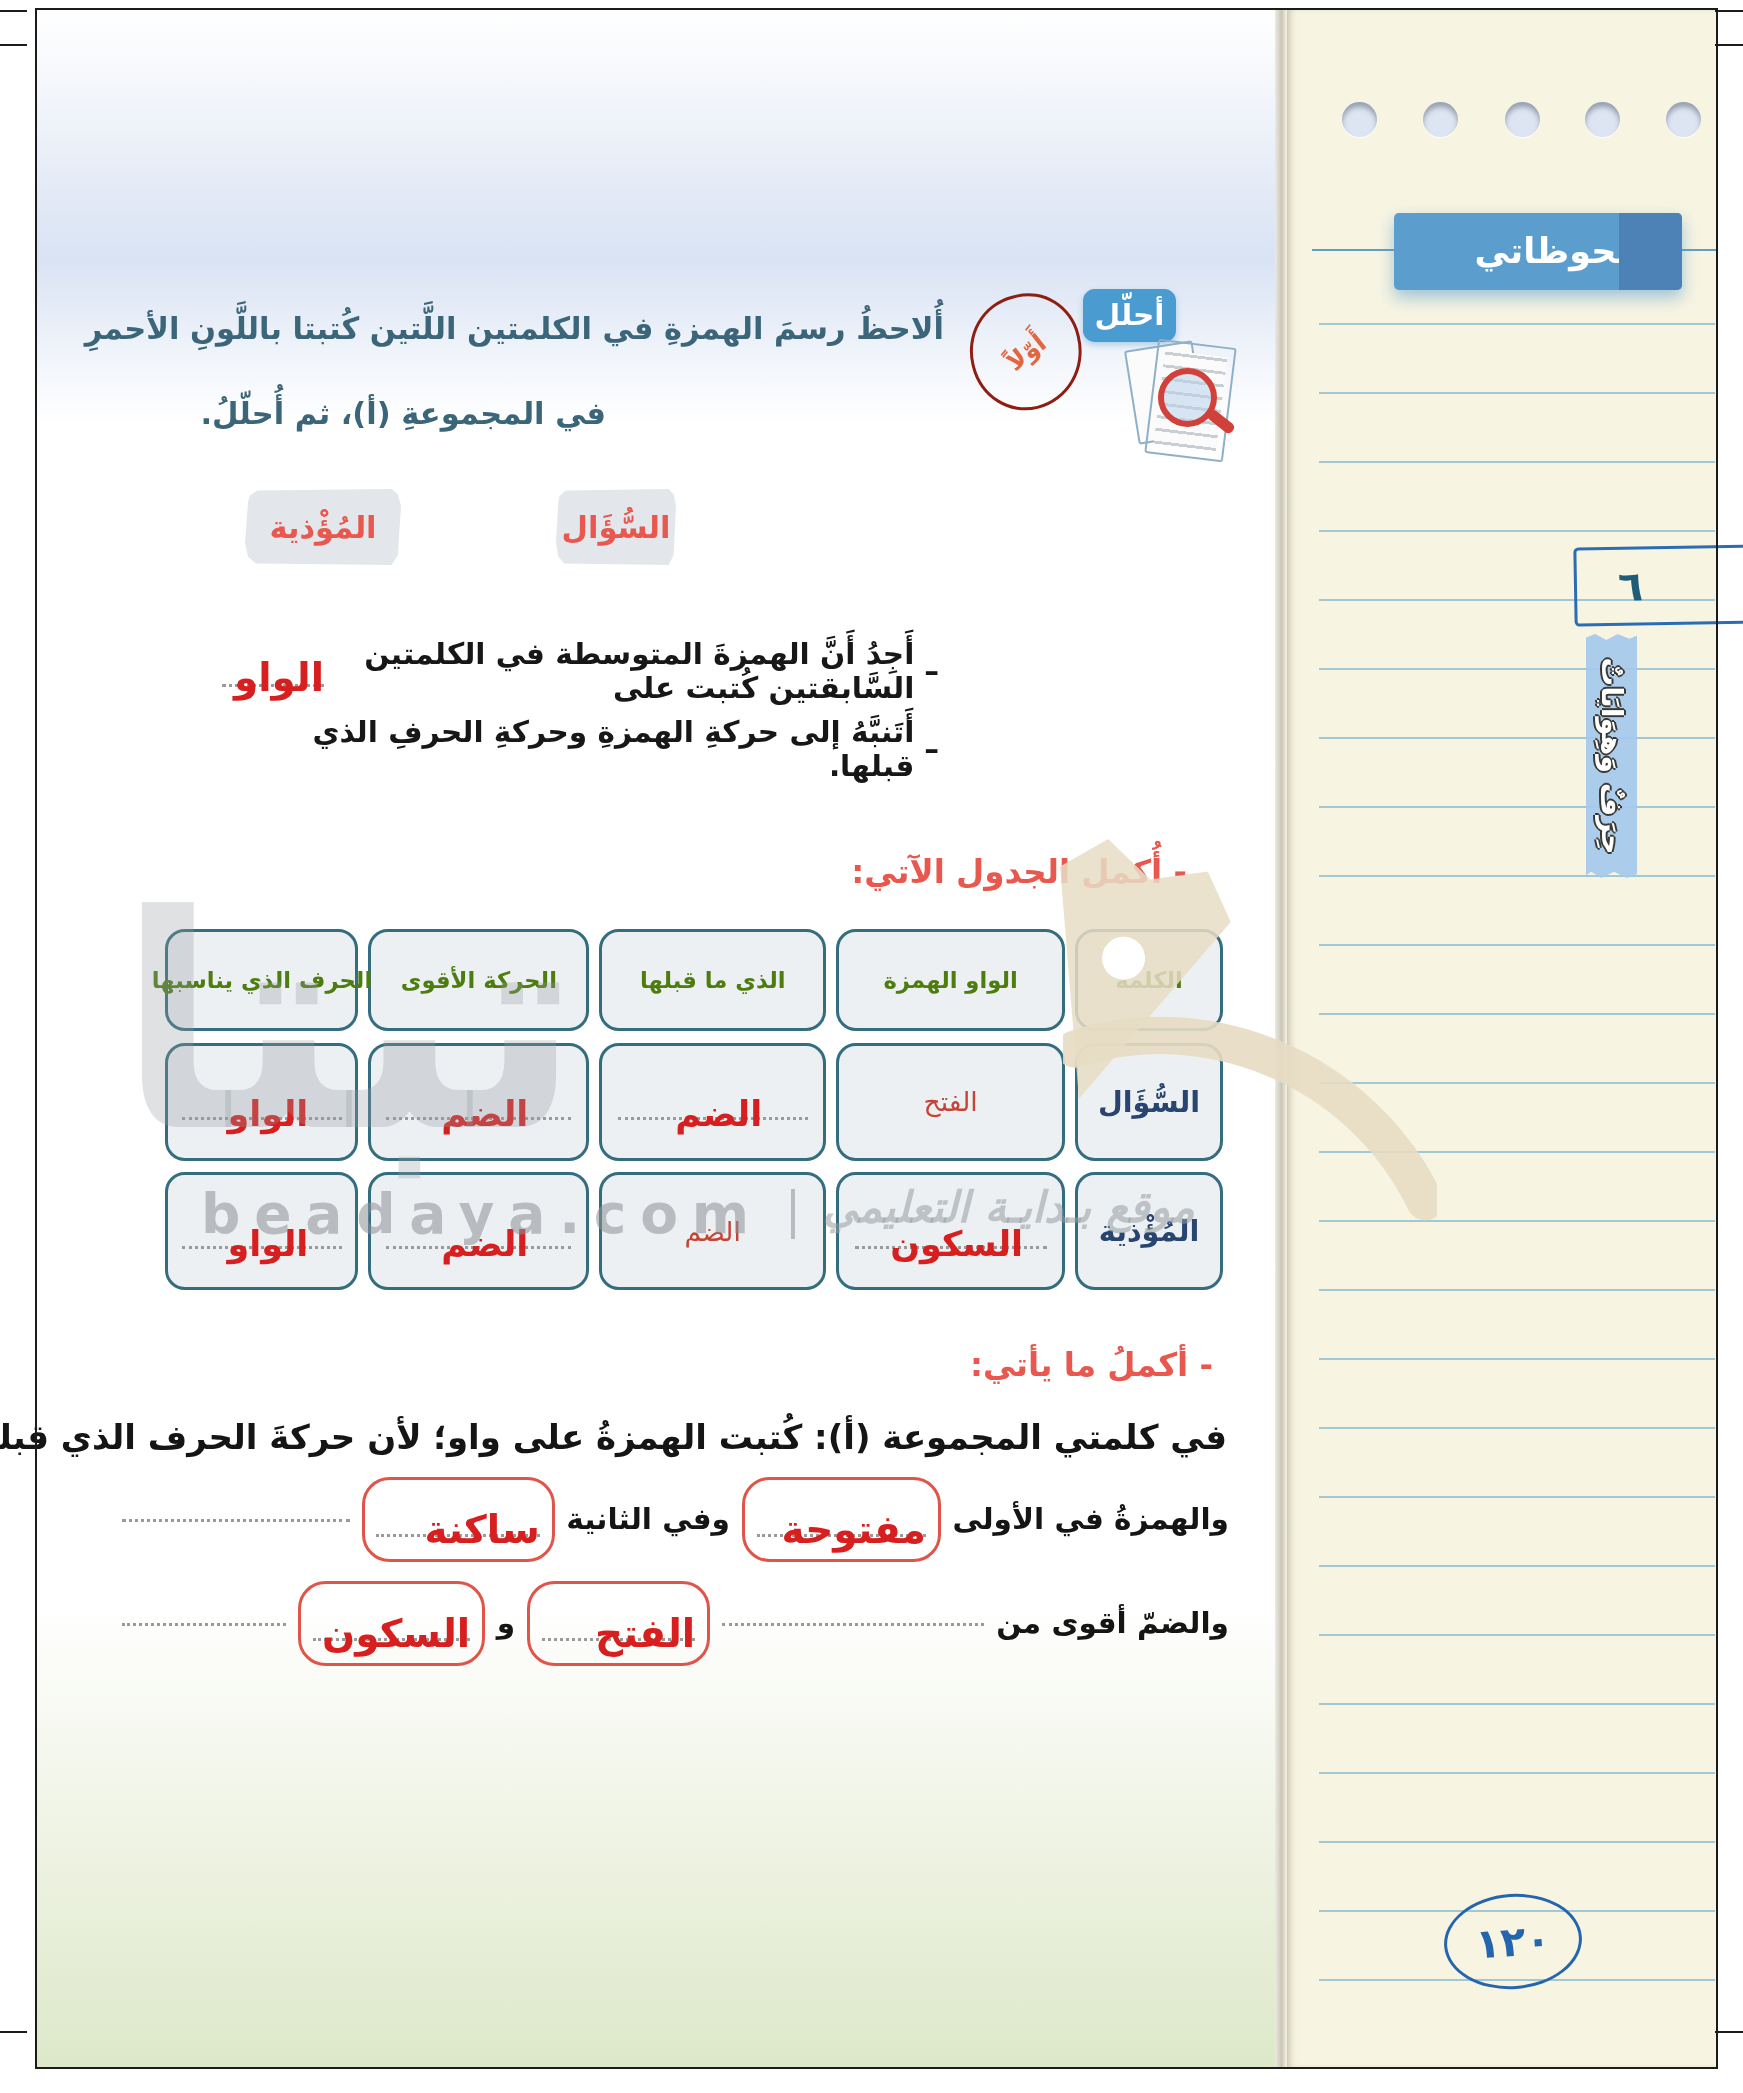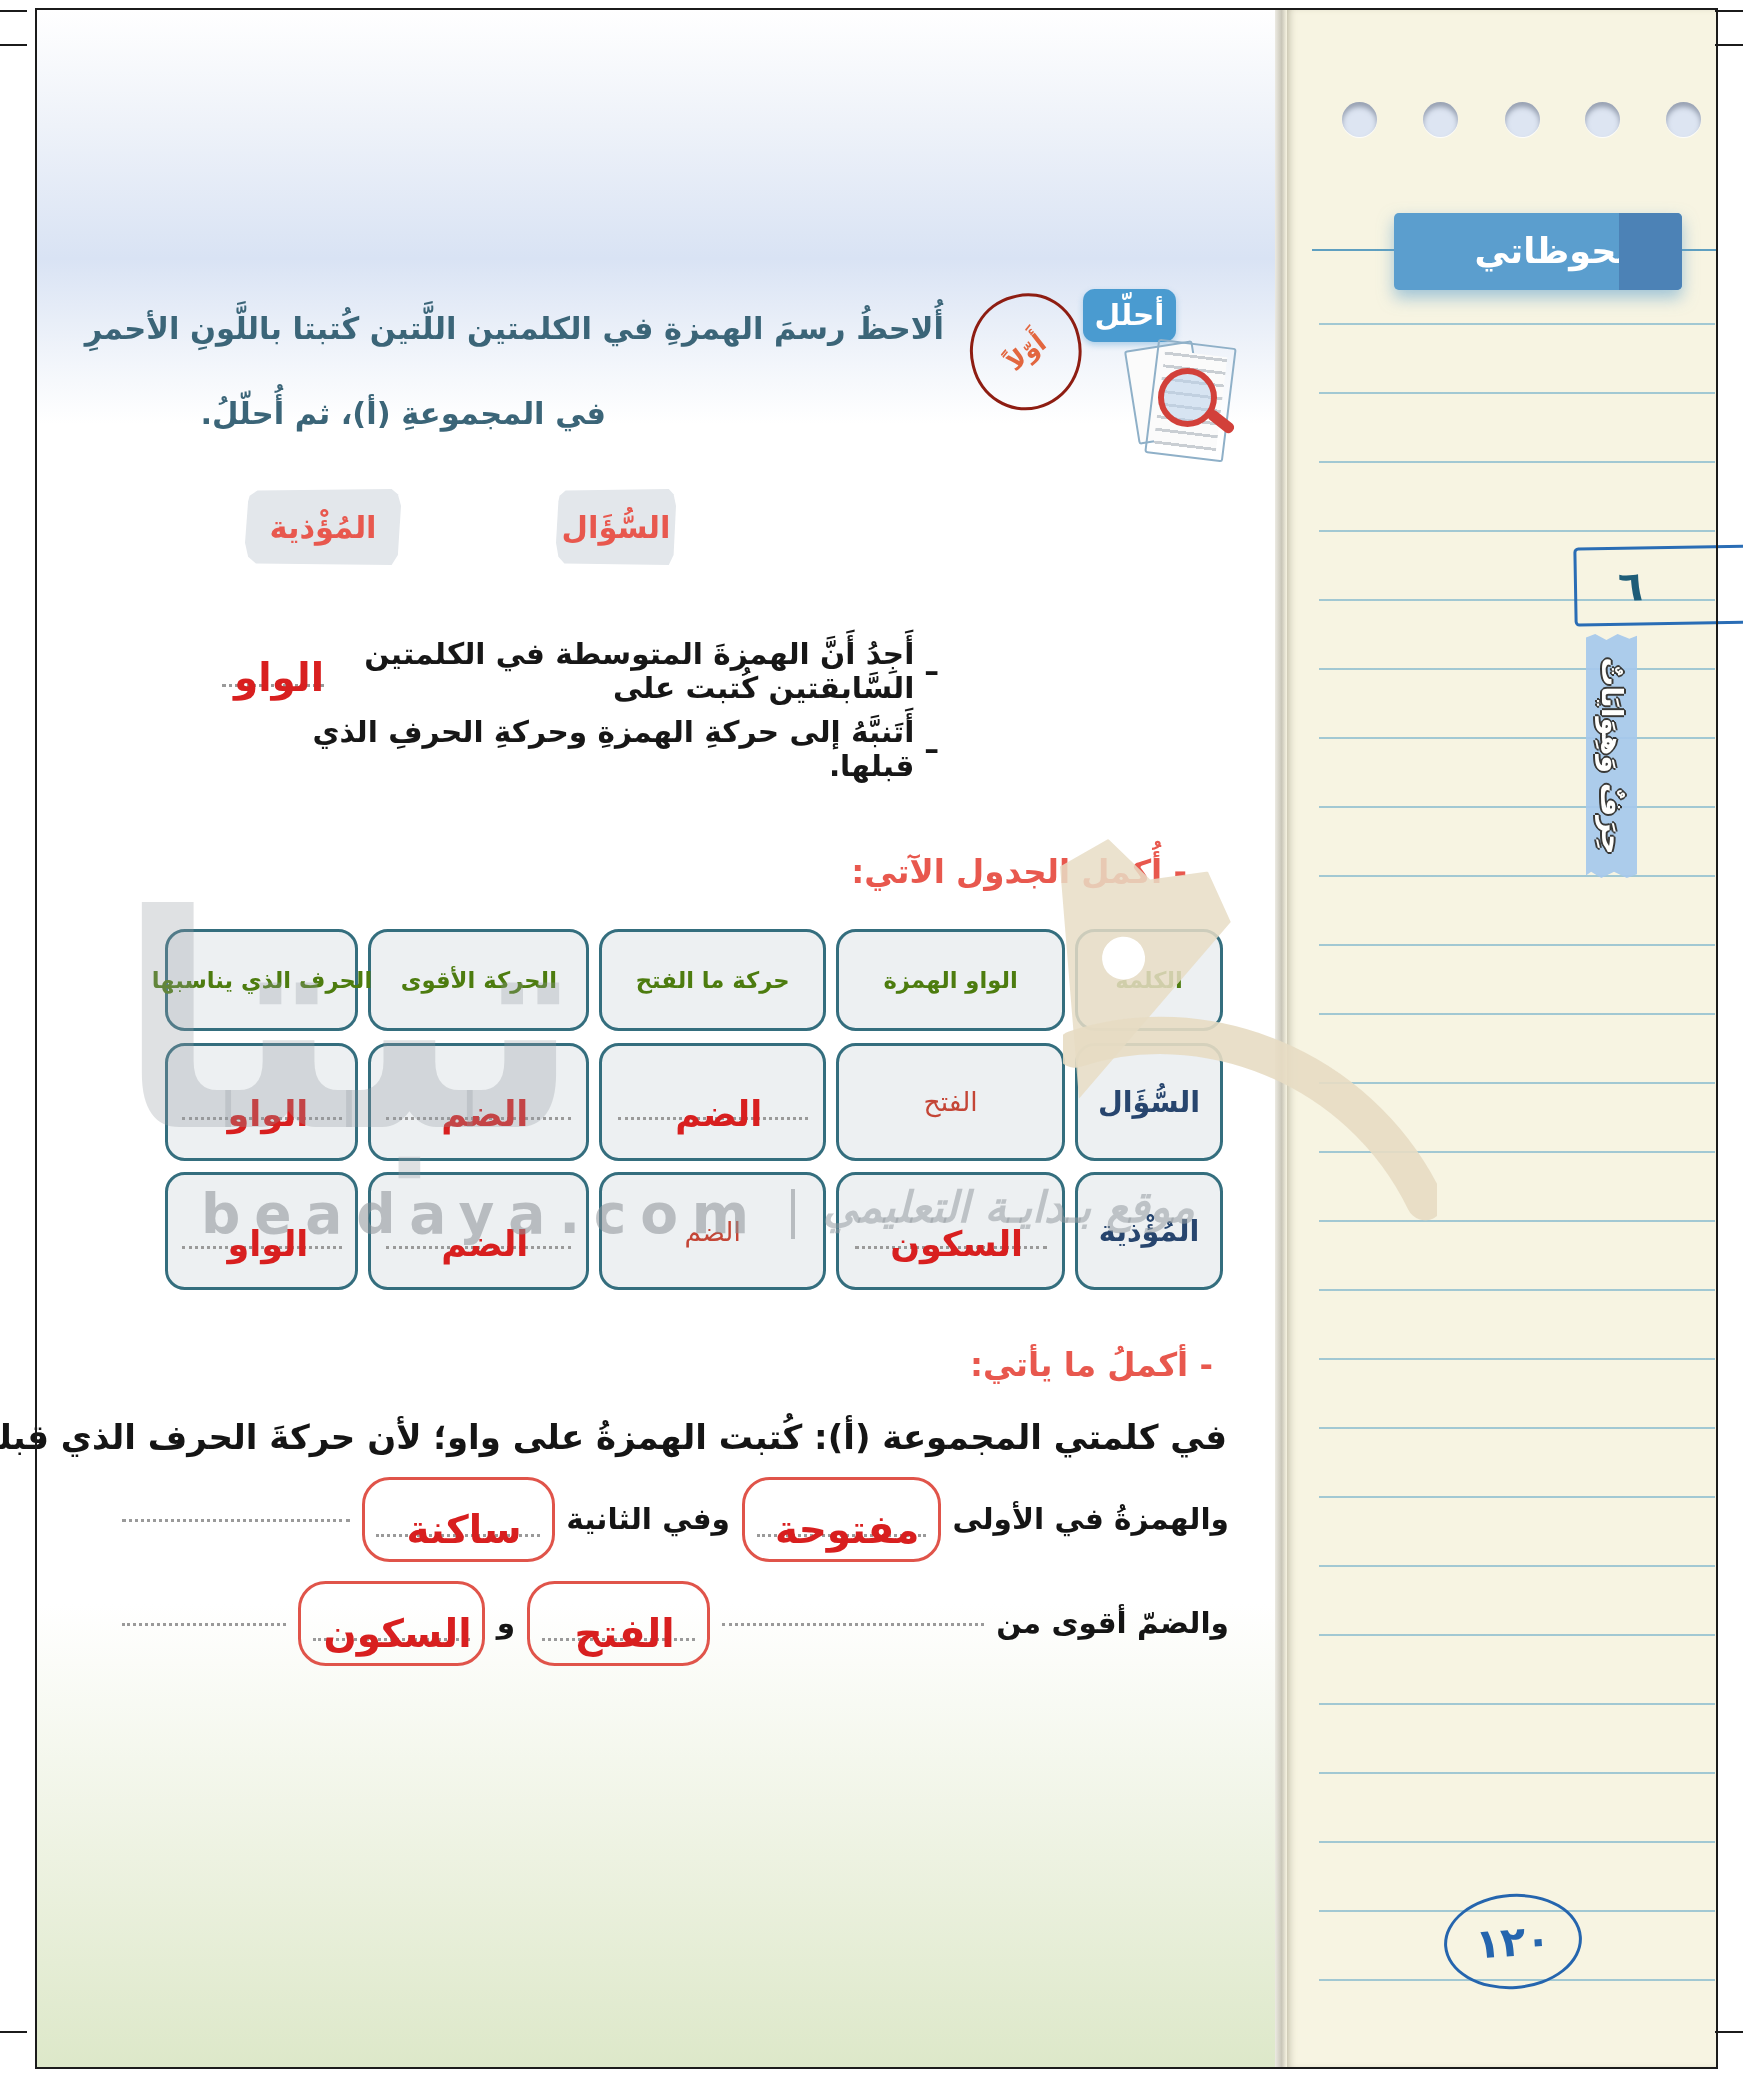"حركة ما الفتح" span { text: حركة ما الفتح -> الذي ما قبلها }
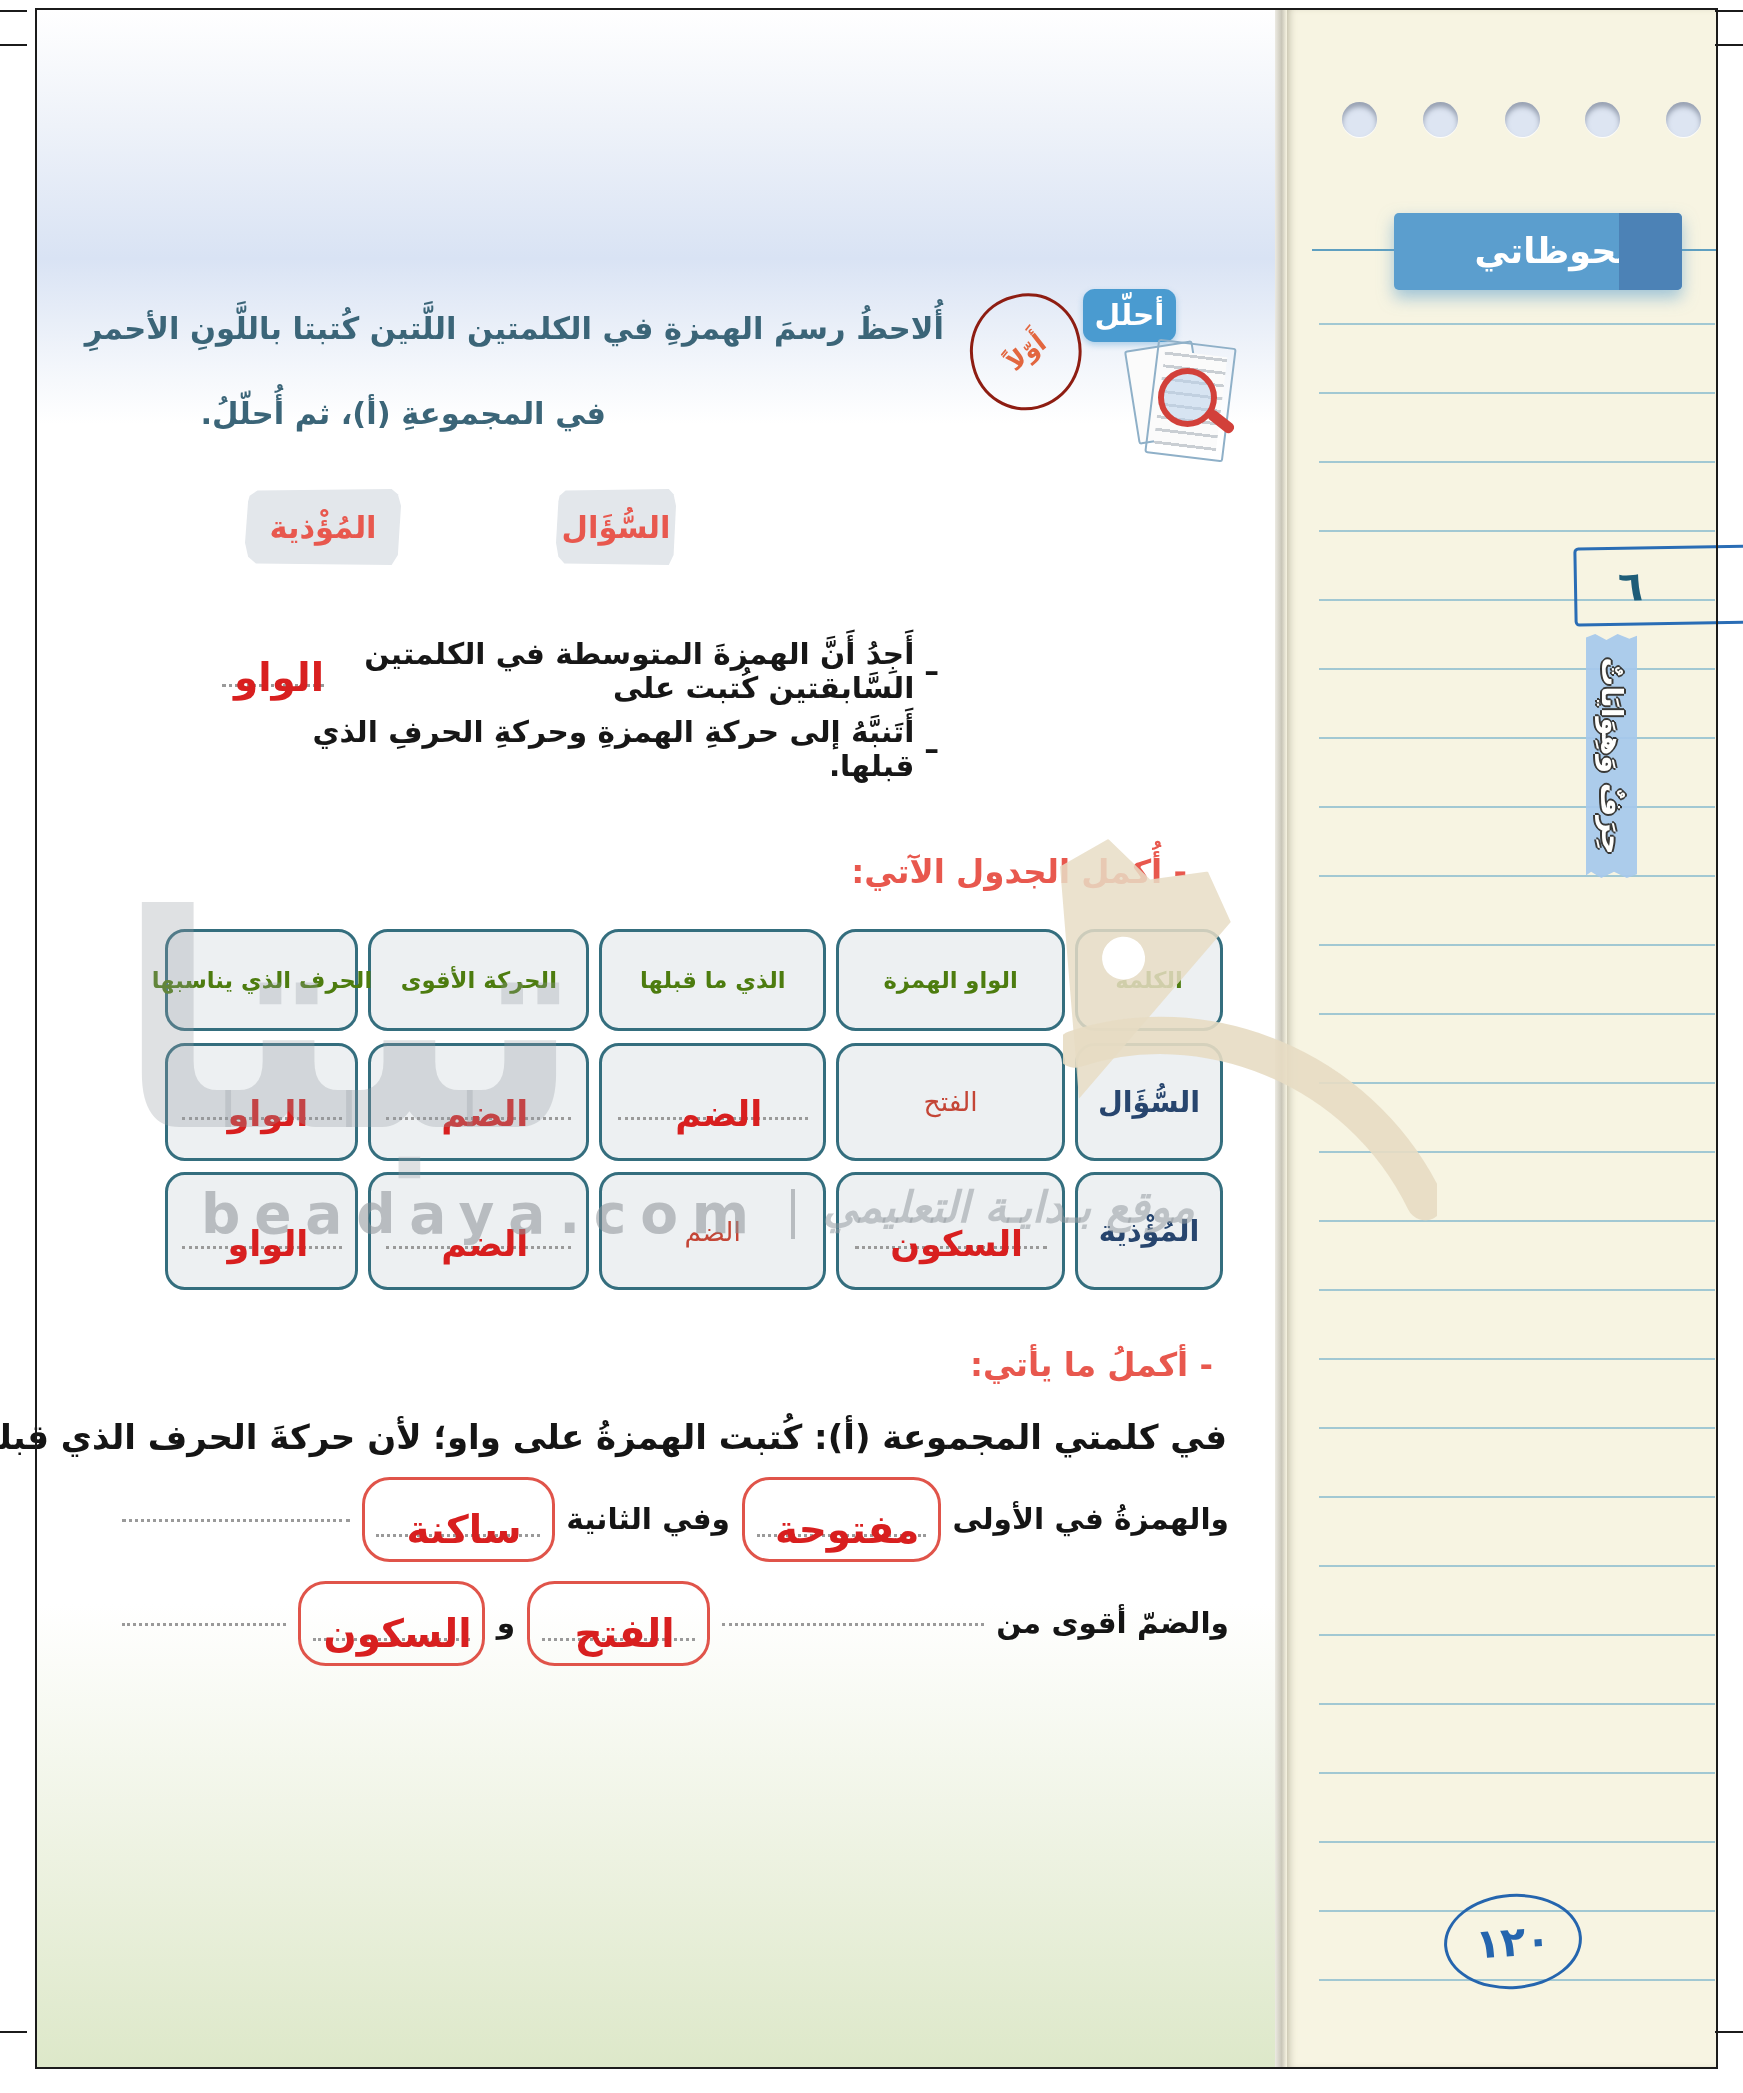"ساكنة" .boxfill { justify-content: center -> flex-start }
